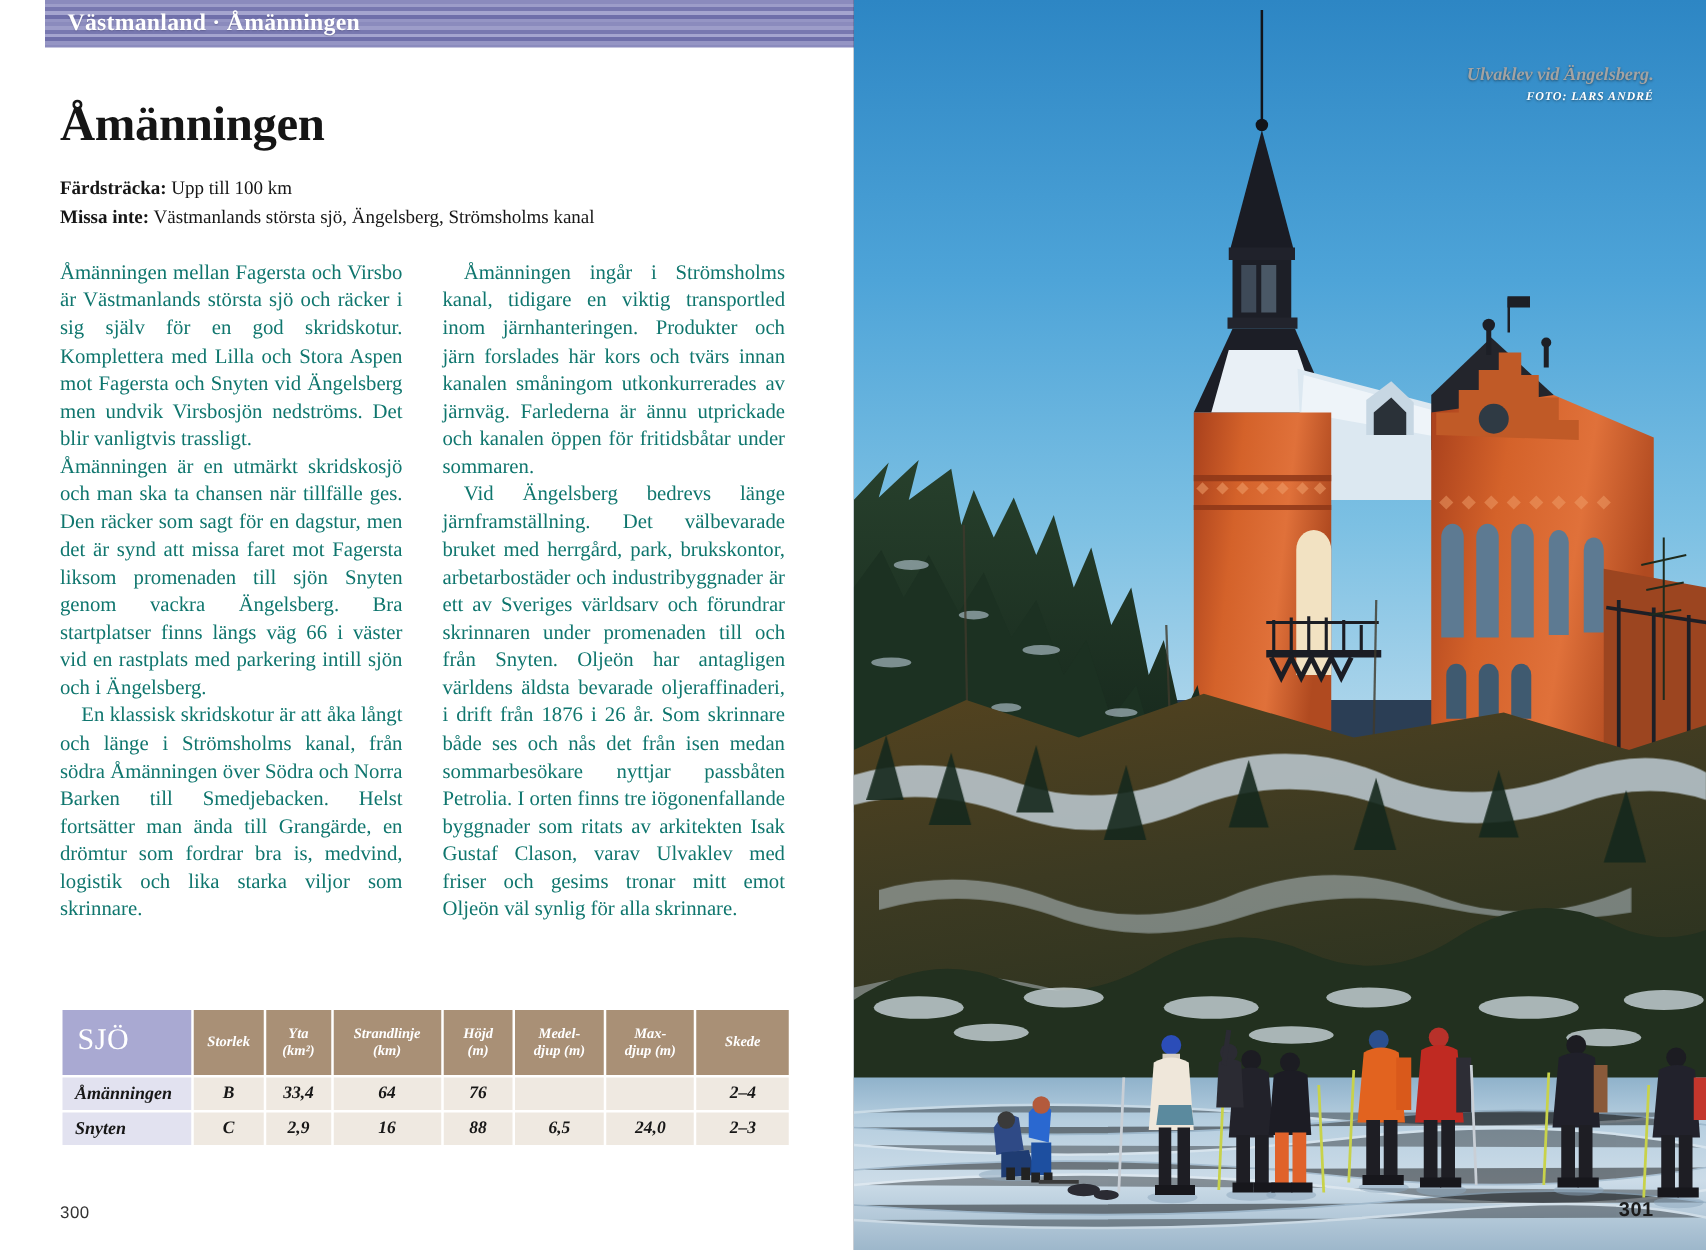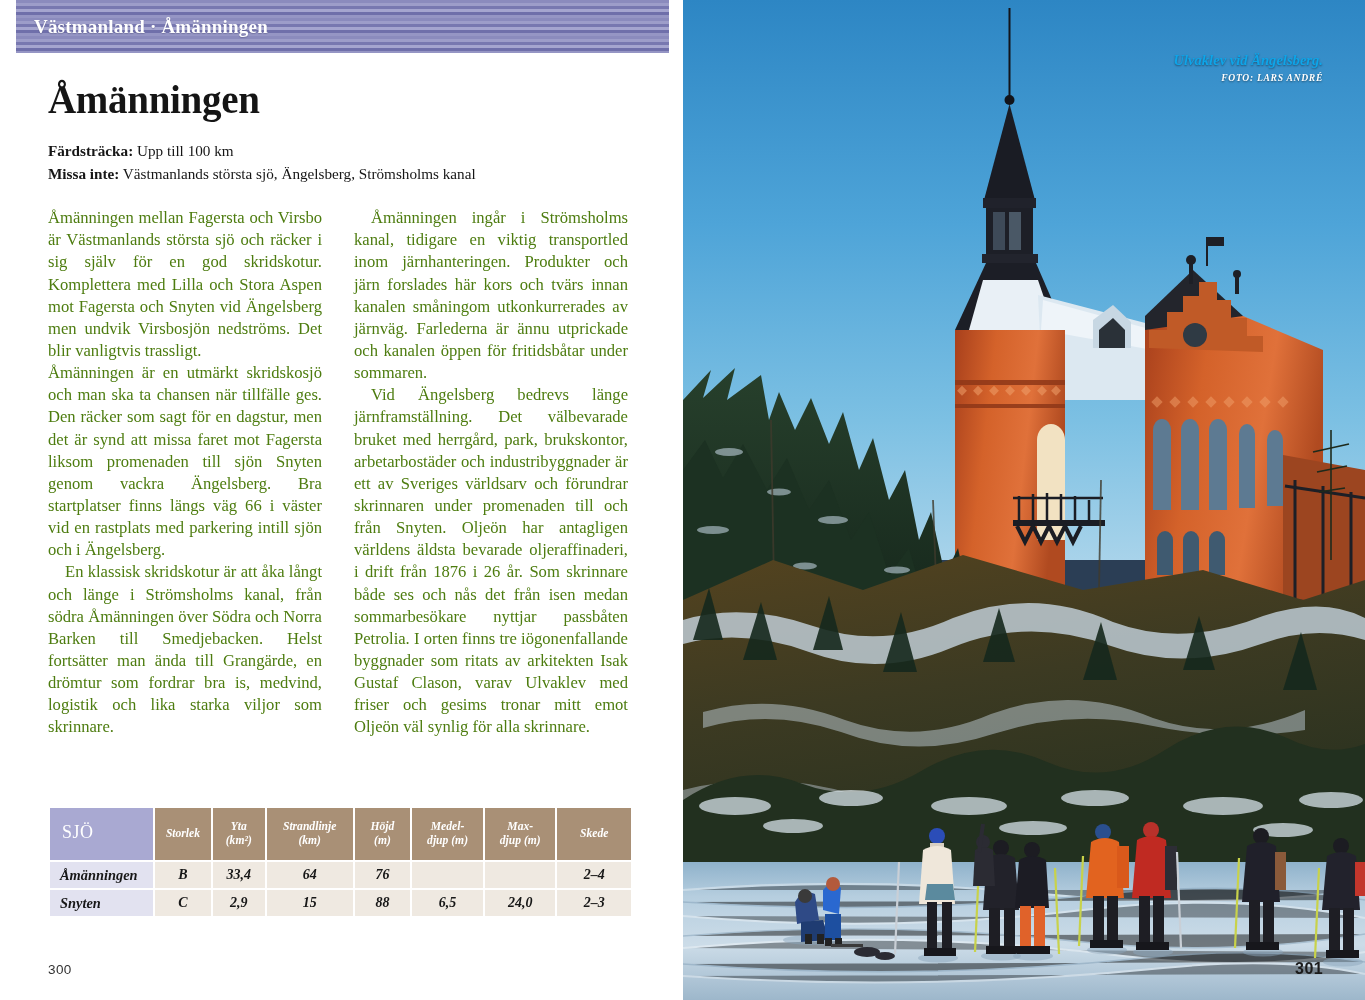"Västmanland · Åmänningen" .running-head { height: 53px -> 38px; left: 16px -> 36px }
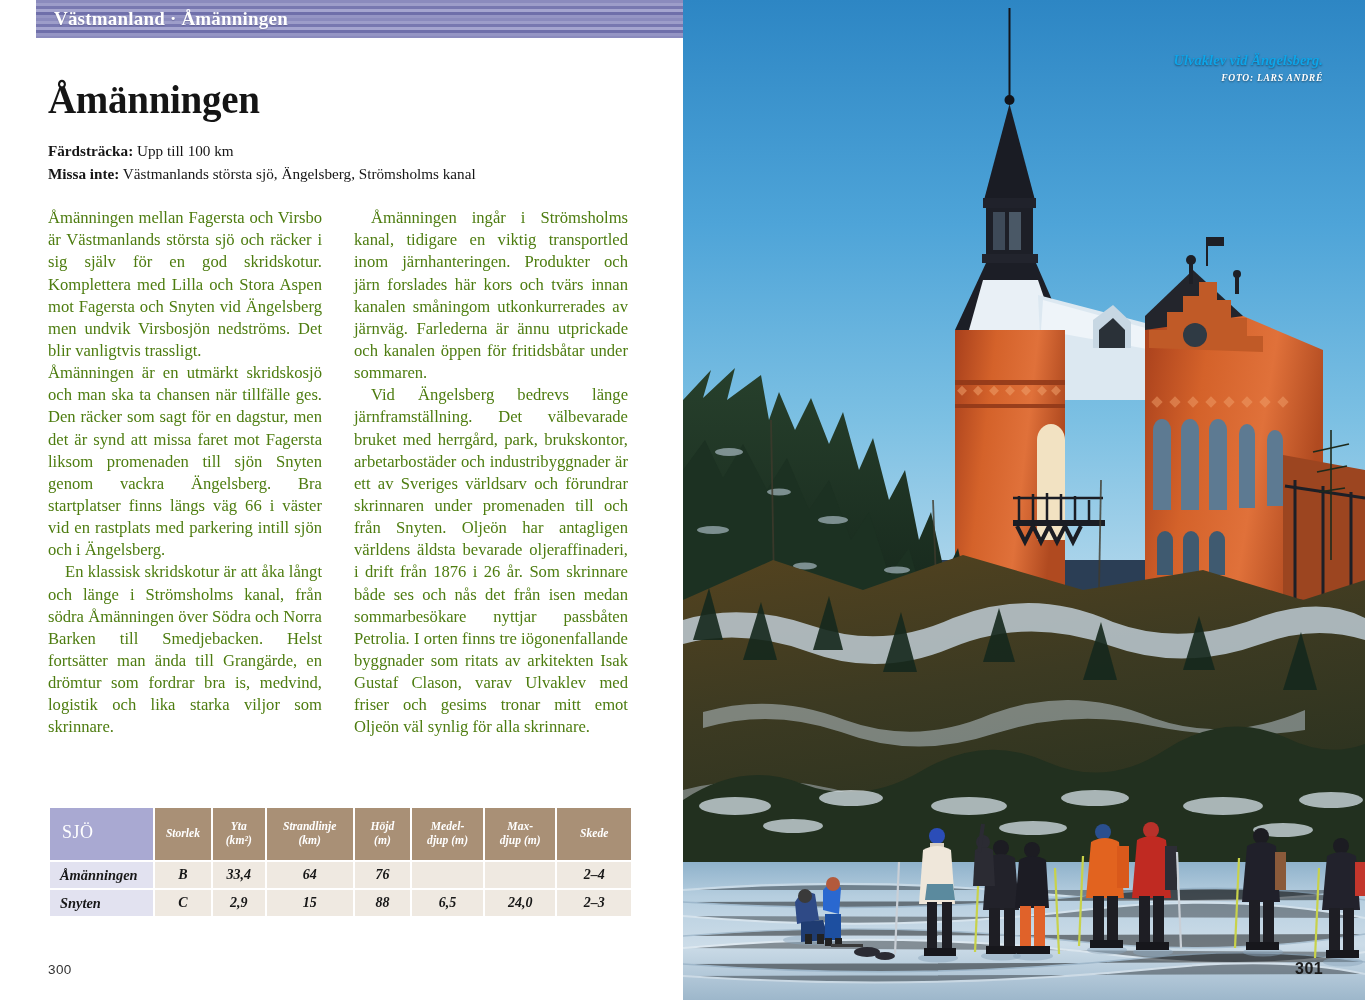"Ulvaklev vid Ängelsberg." .caption-main { color: #0ea5e9 -> #a3a3a3 }
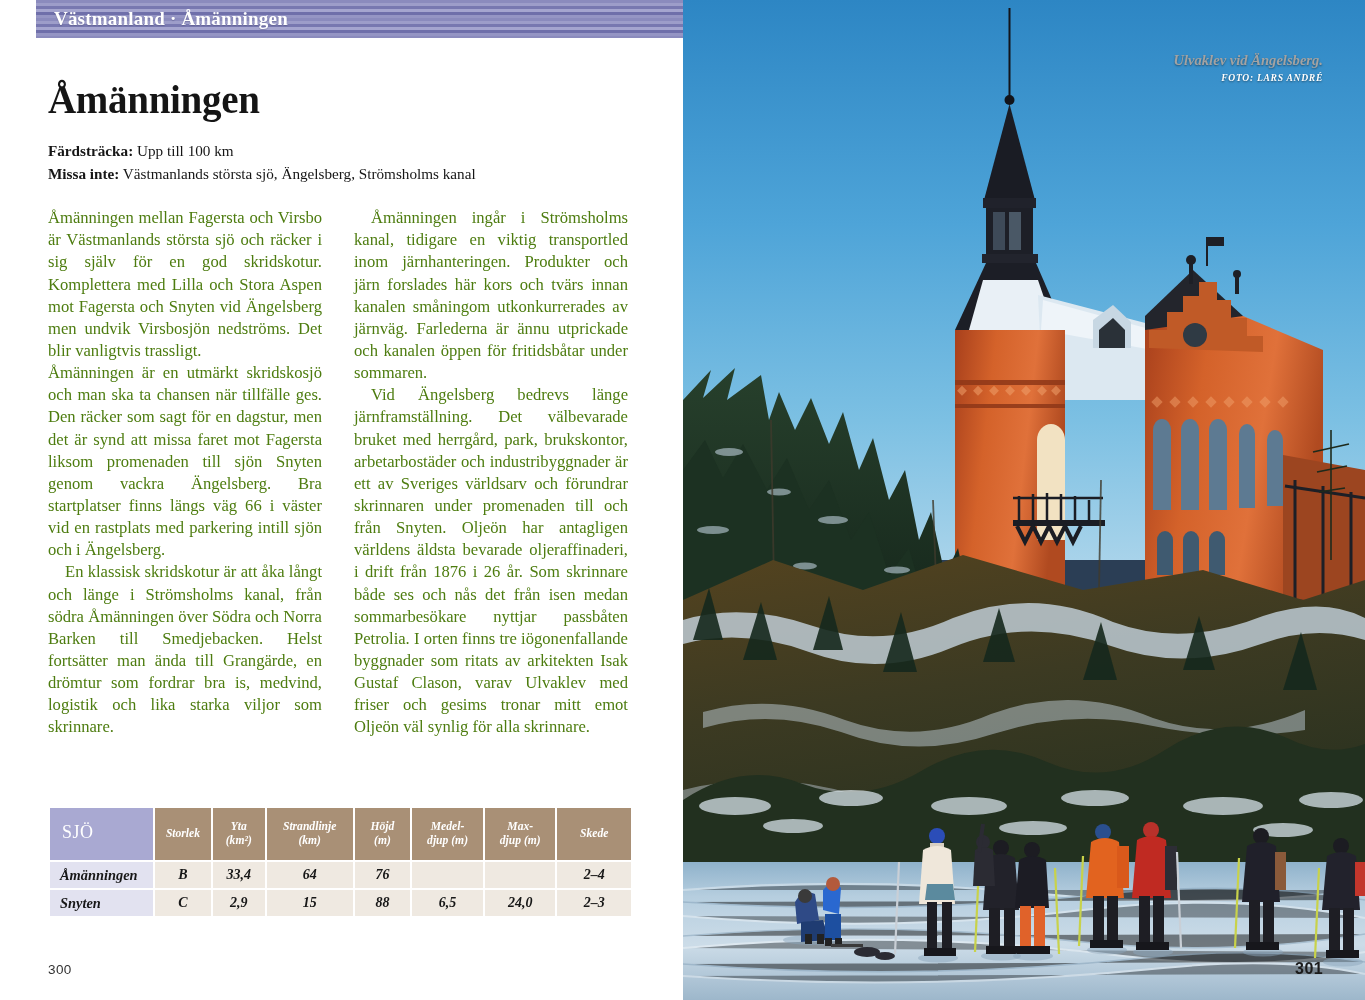"Åmänningen mellan Fagersta och Virsbo" .body-p { color: #4d7c0f -> #0f766e }
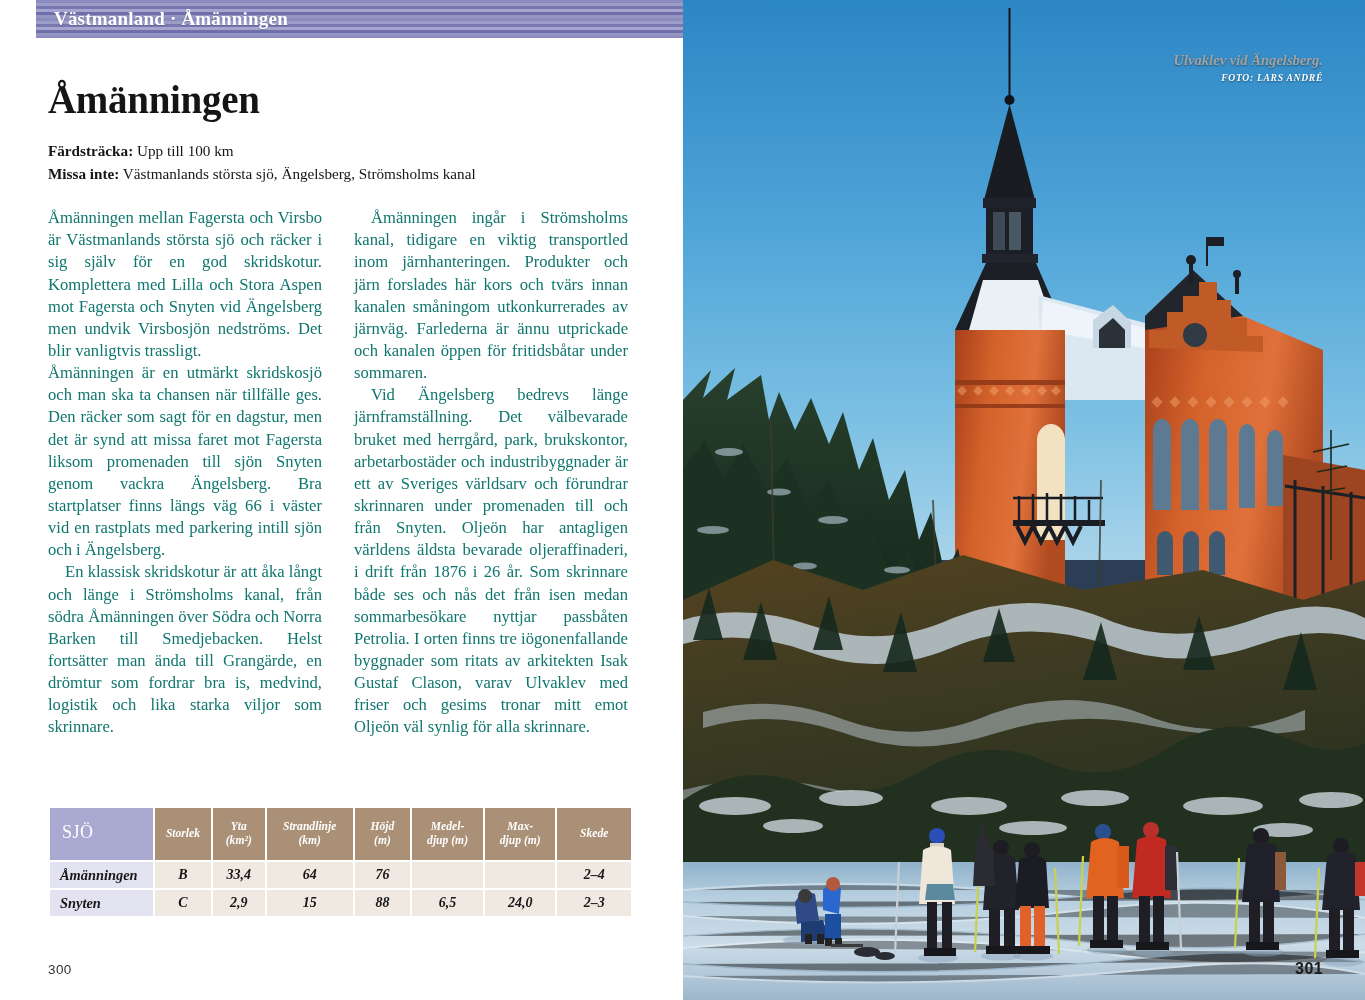"SJÖ" .th-name { font-size: 18px -> 24px }
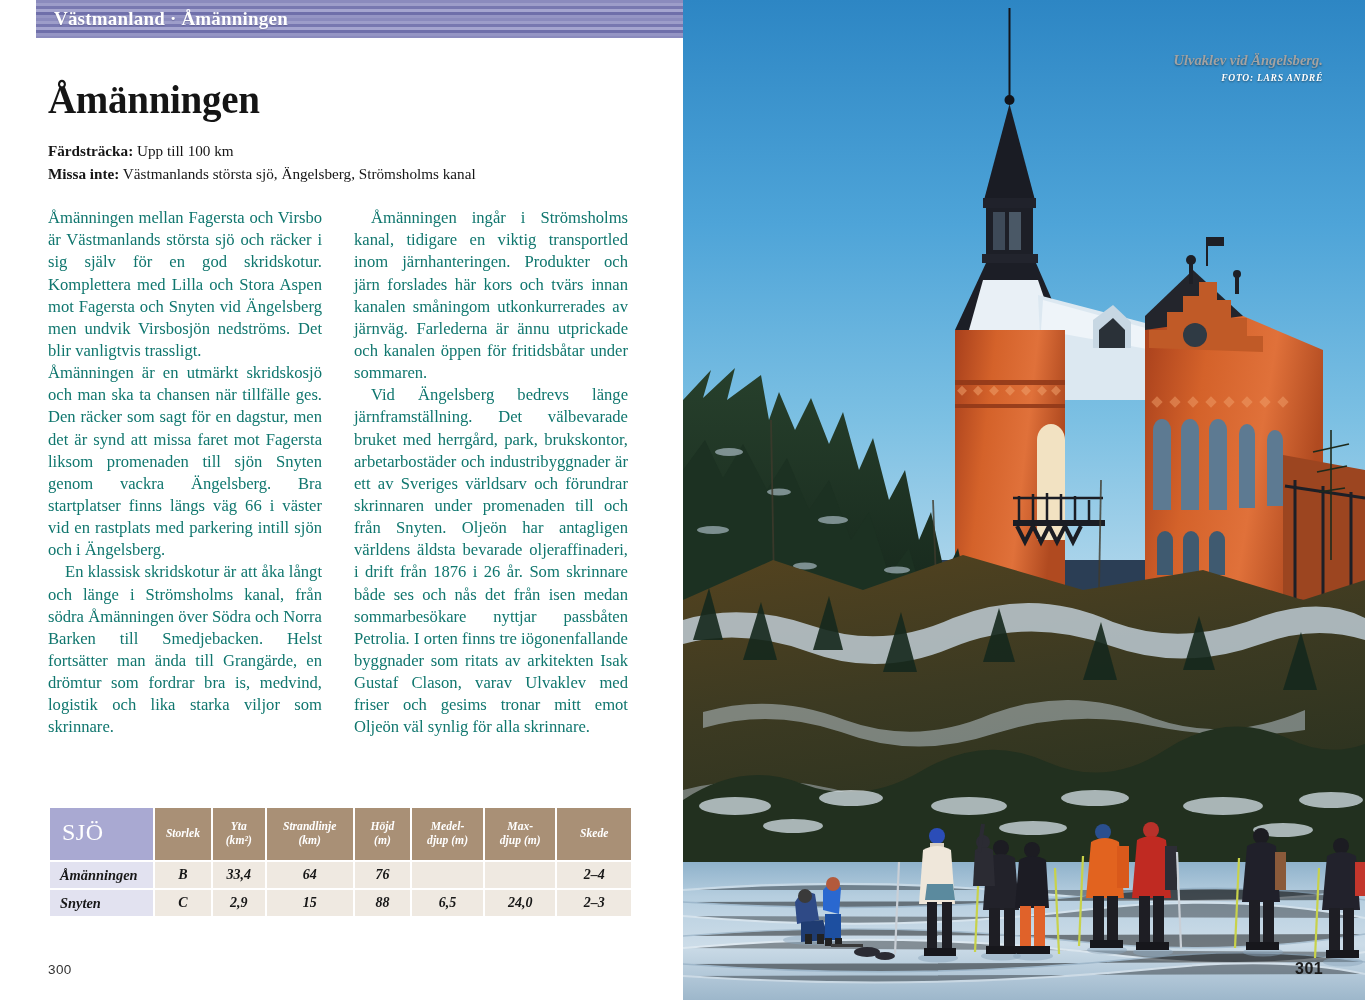"15" td.td-num { text: 15 -> 16 }
